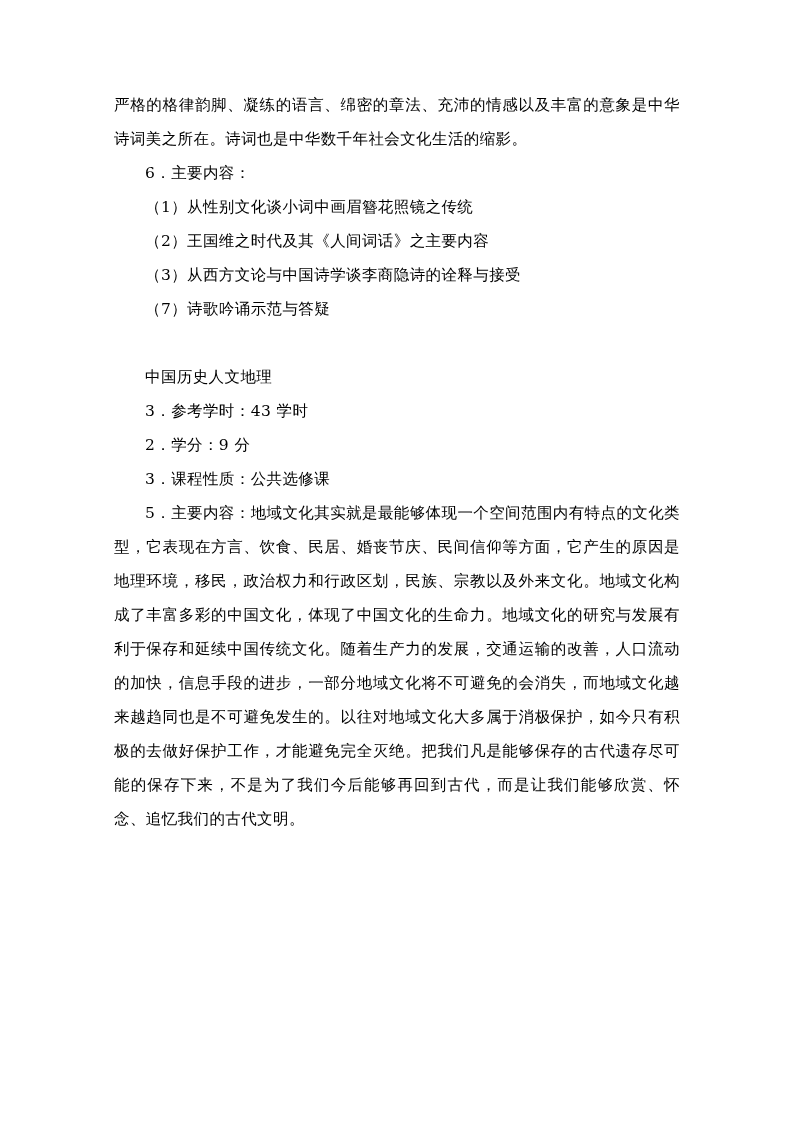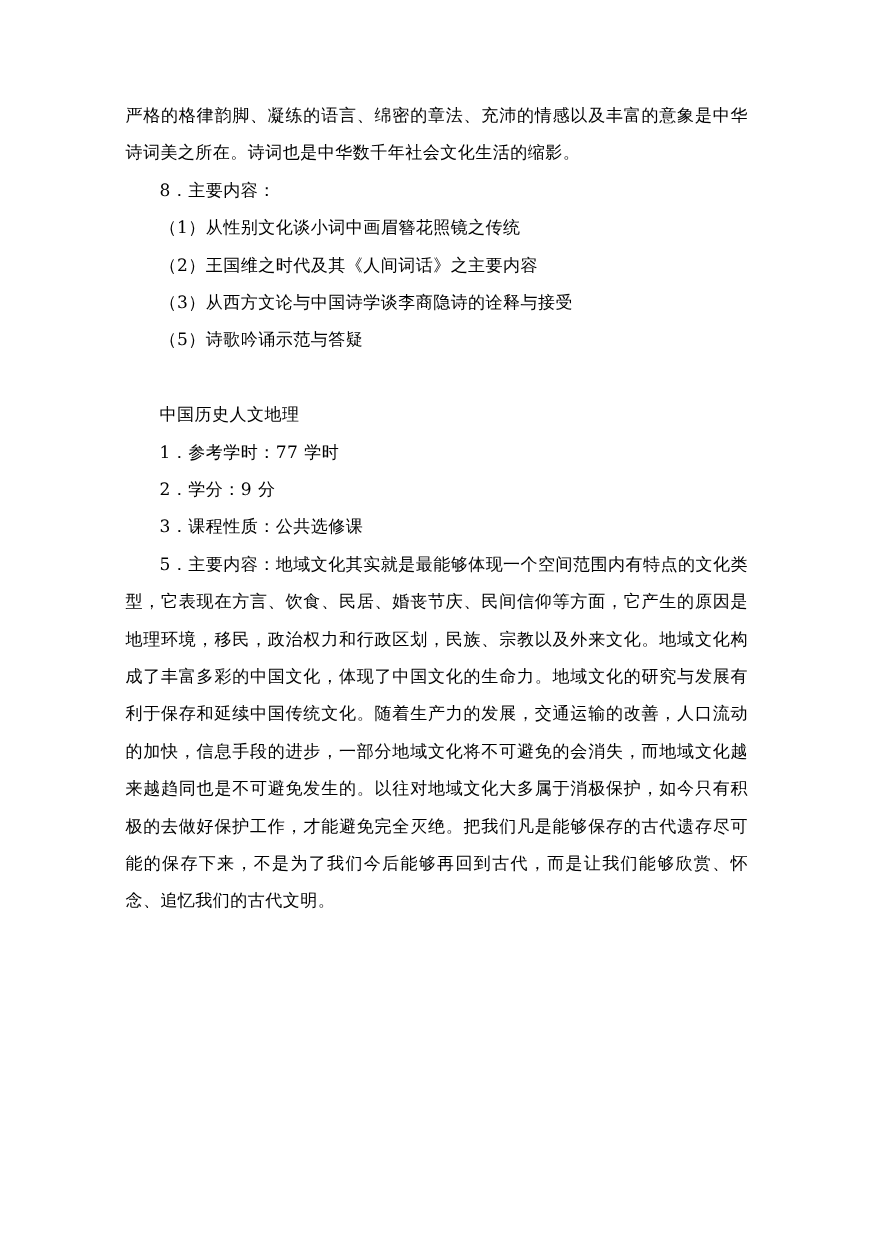"8．主要内容：" p.para { text: 8 -> 6 }
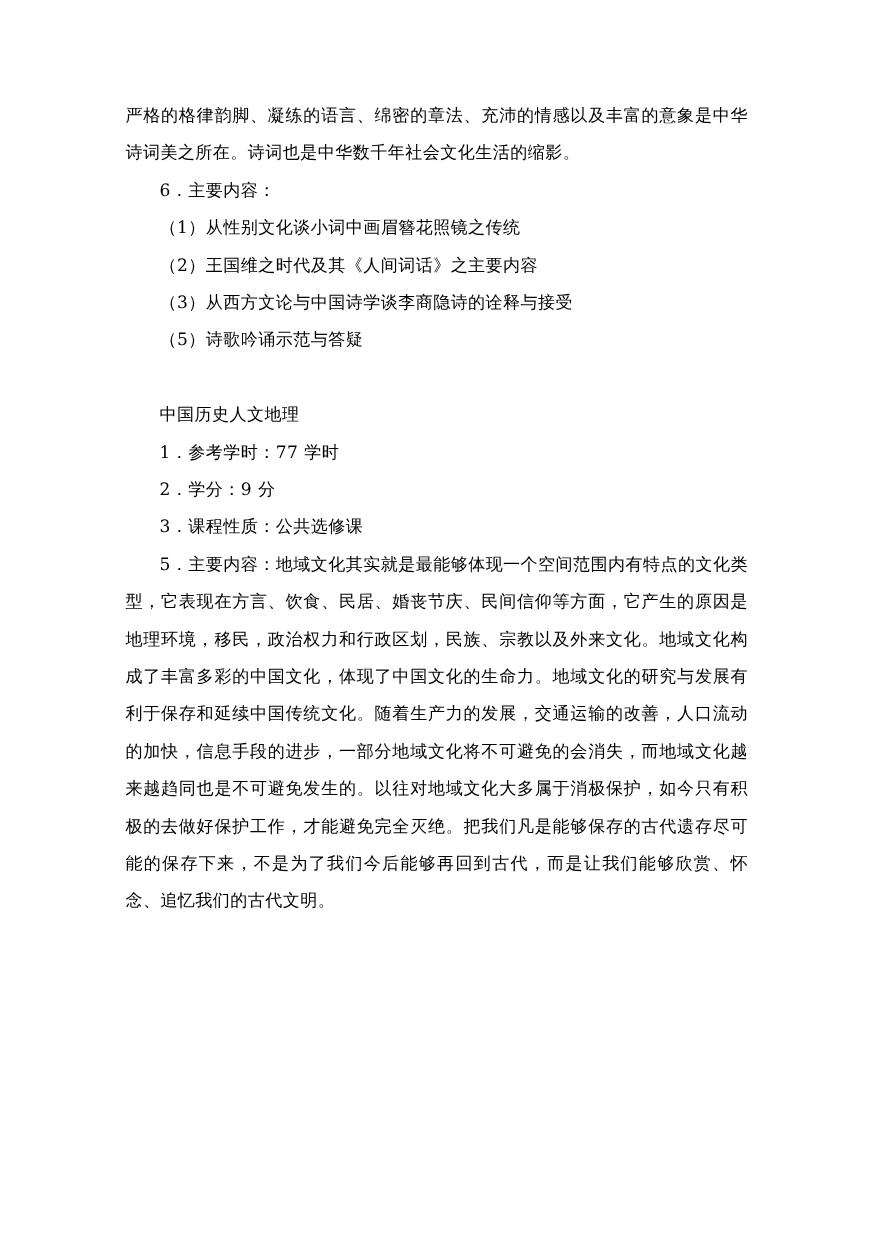"（5）诗歌吟诵示范与答疑" p.para { text: 5 -> 7 }
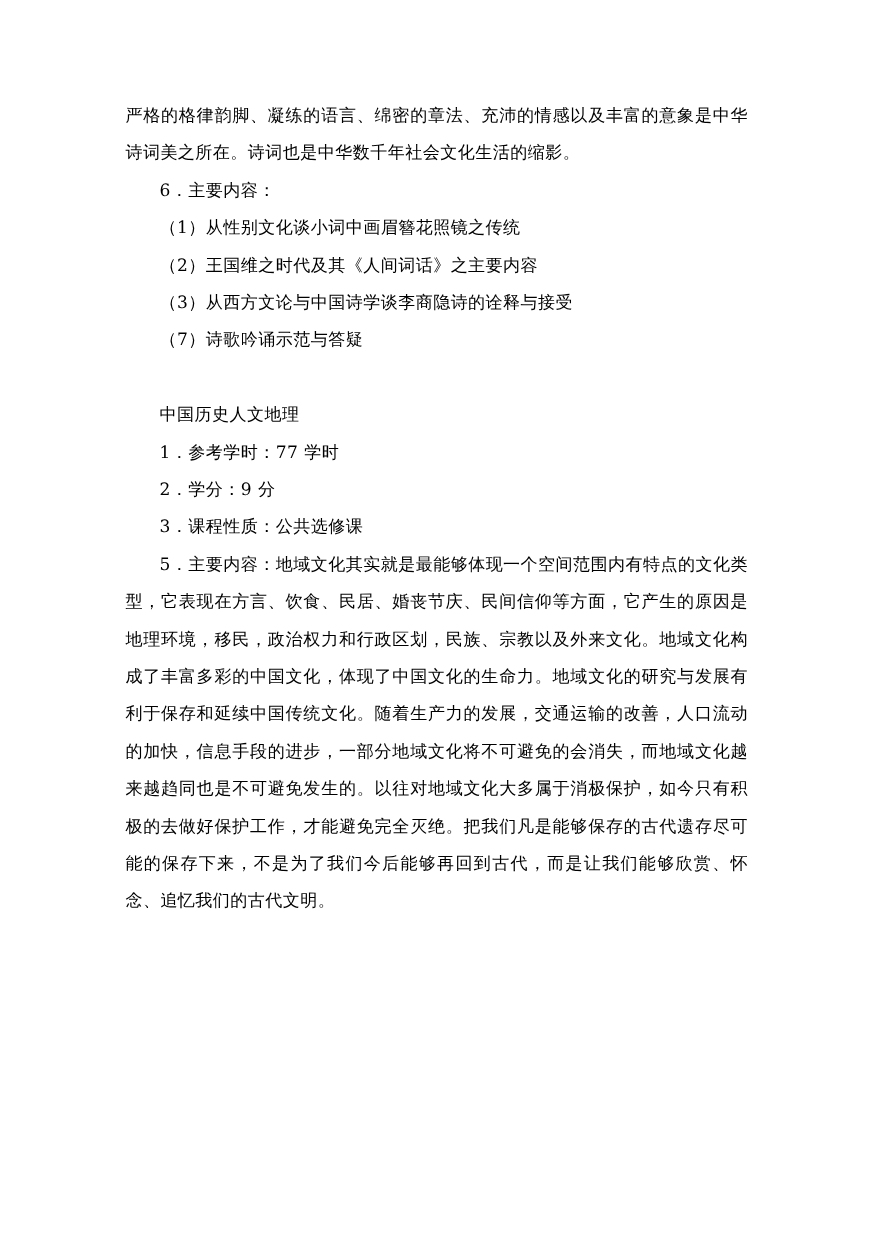"1．参考学时：77 学时" p.para { text: 1．参考学时：77 -> 3．参考学时：43 }
